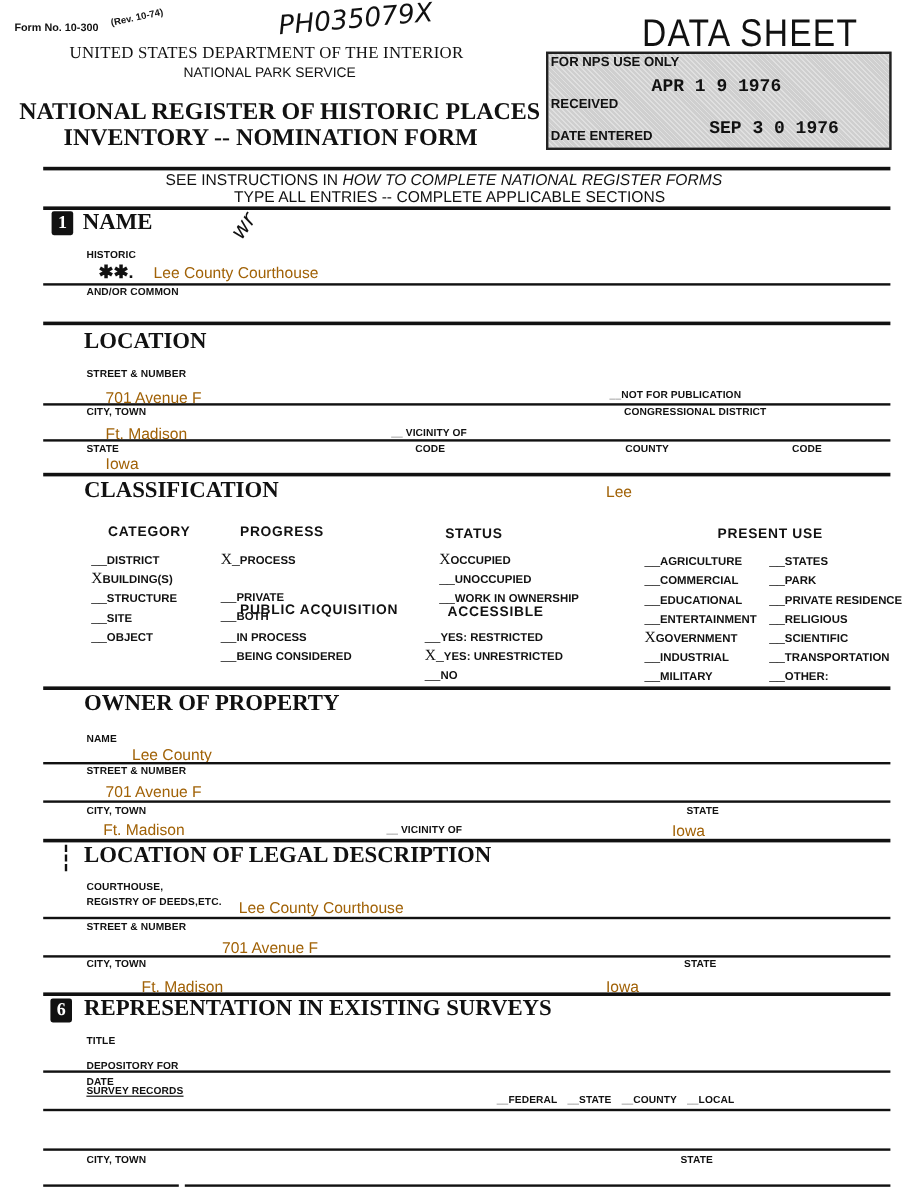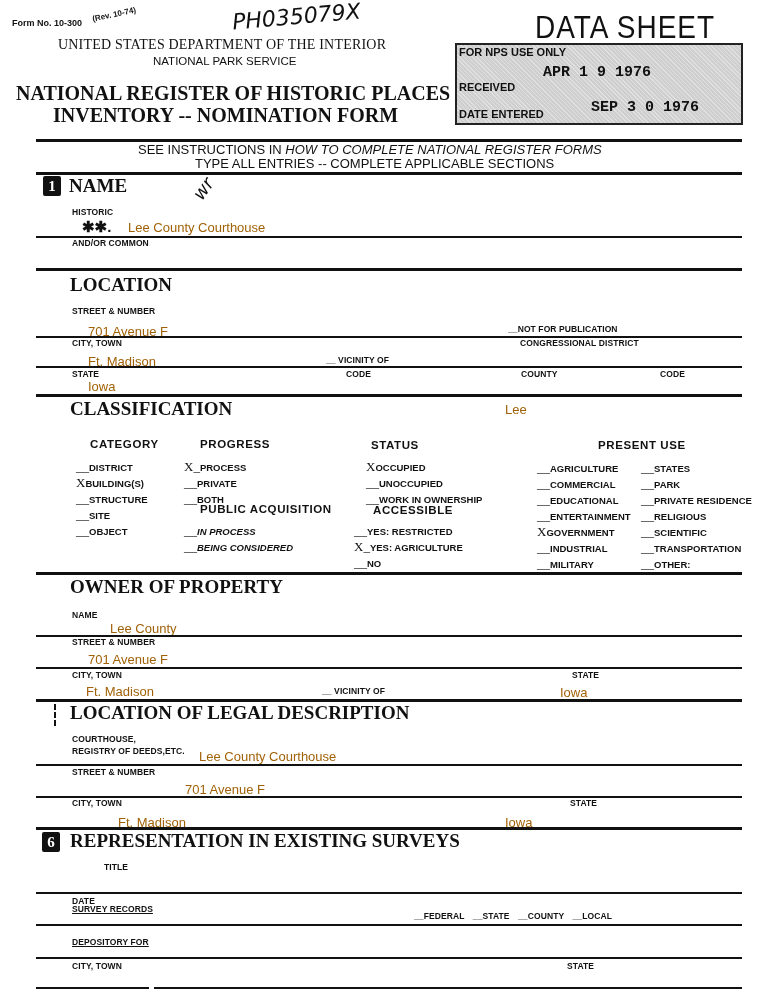"__PRIVATE" div { margin-top: none -> 15px }
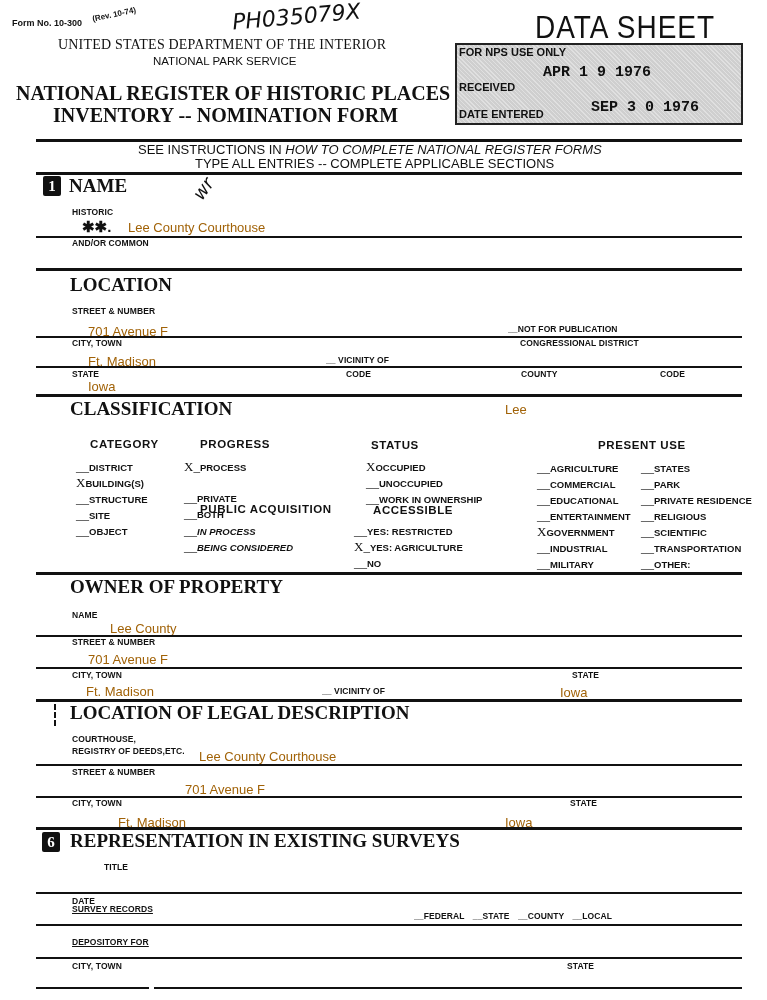"__IN PROCESS" div.abs { font-style: italic -> none }
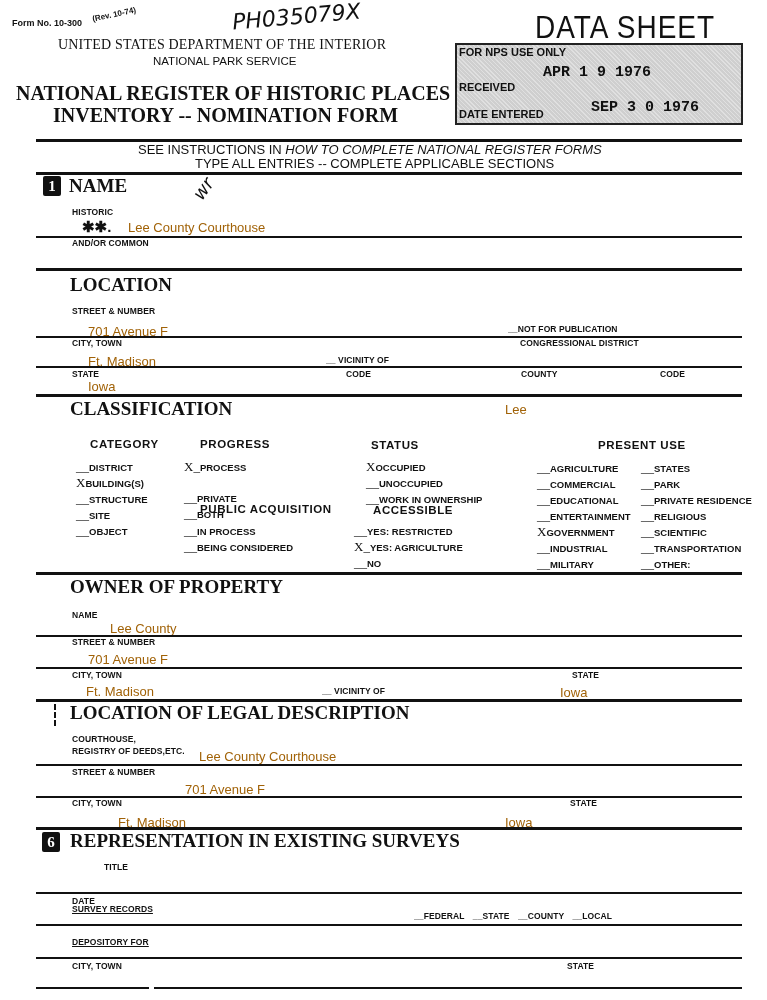"YES: AGRICULTURE" span.opt { text: AGRICULTURE -> UNRESTRICTED }
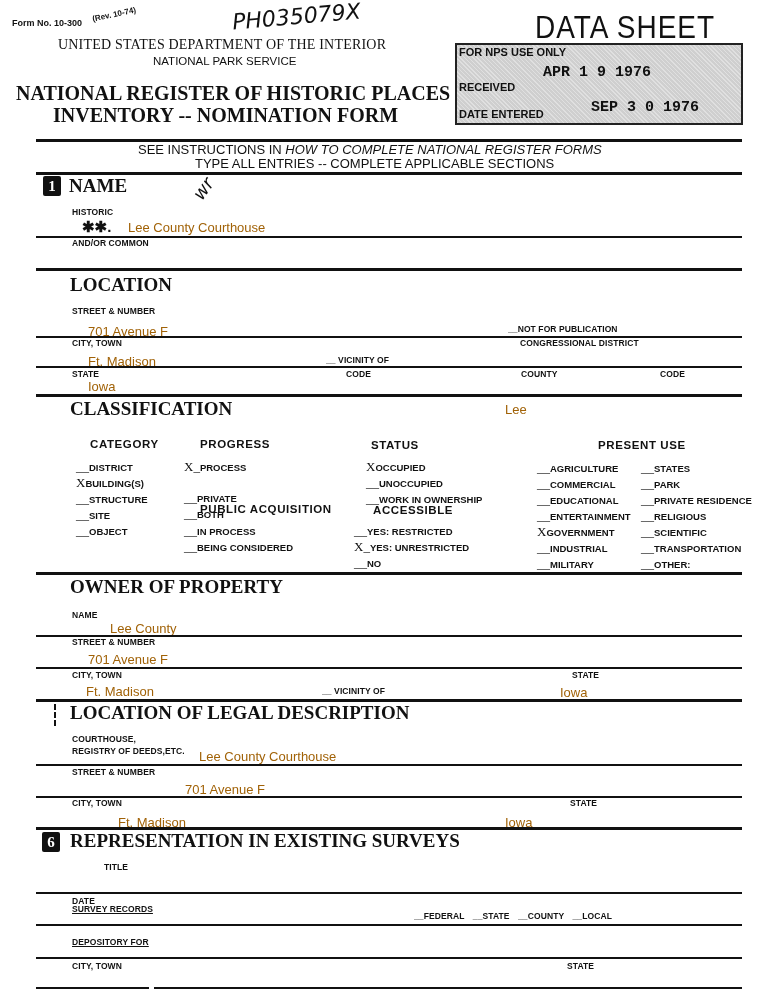"TITLE" div.abs { margin-left: 32px -> none }
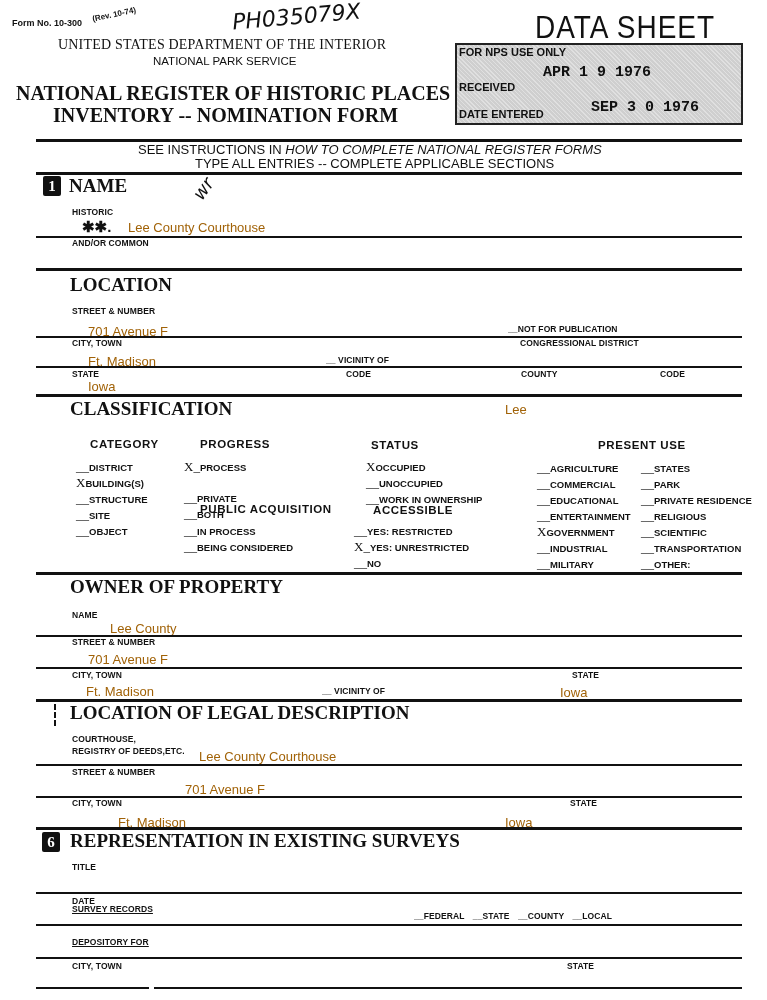"DEPOSITORY FOR" div.abs { text-decoration: underline -> none; top: 937px -> 883px }
